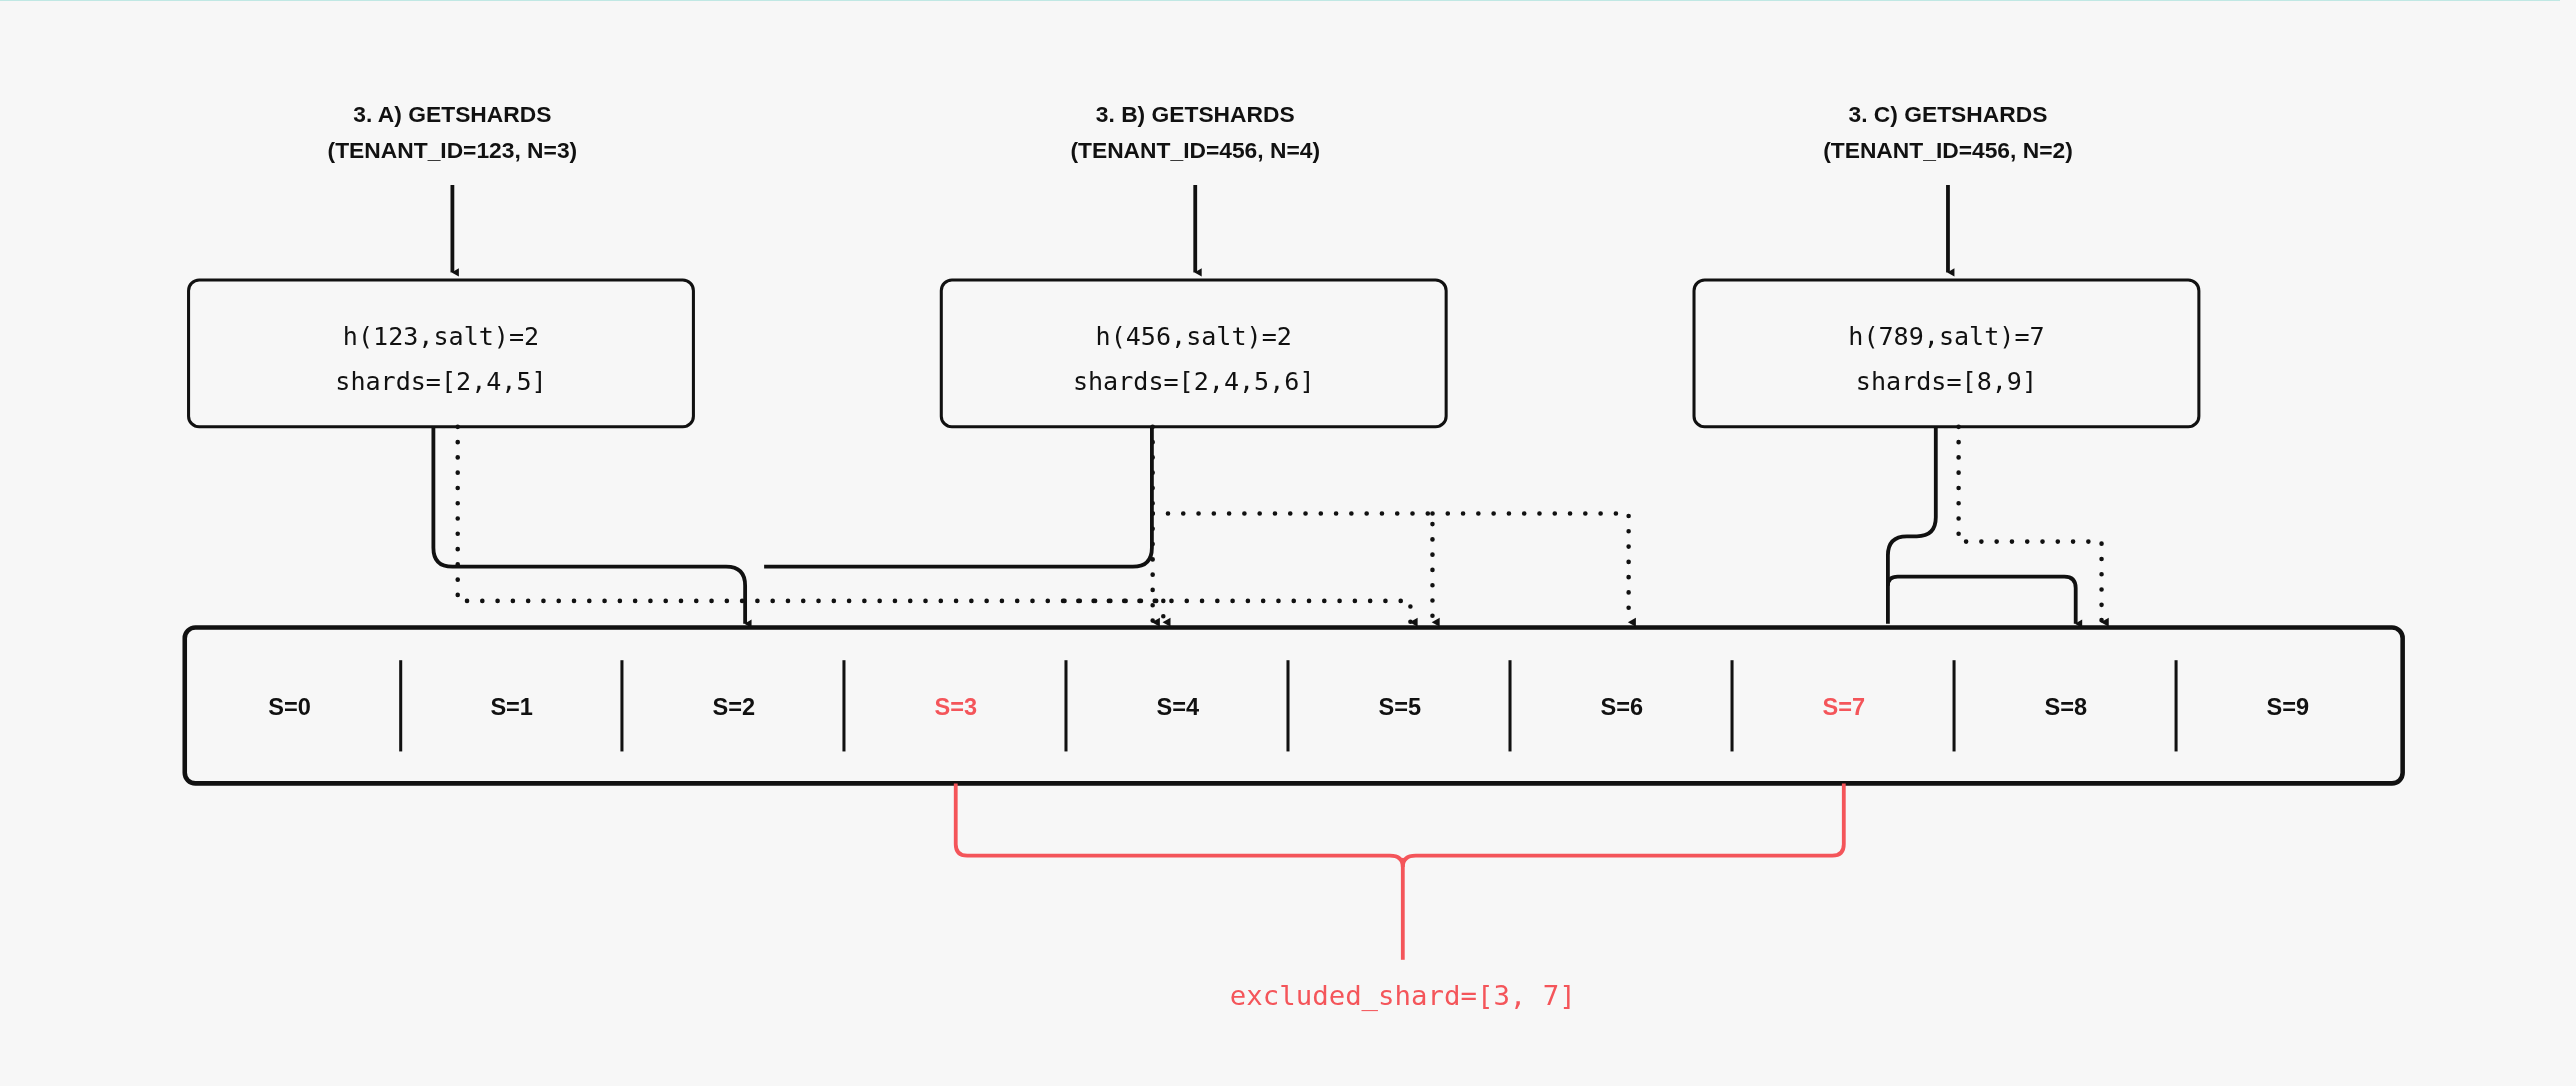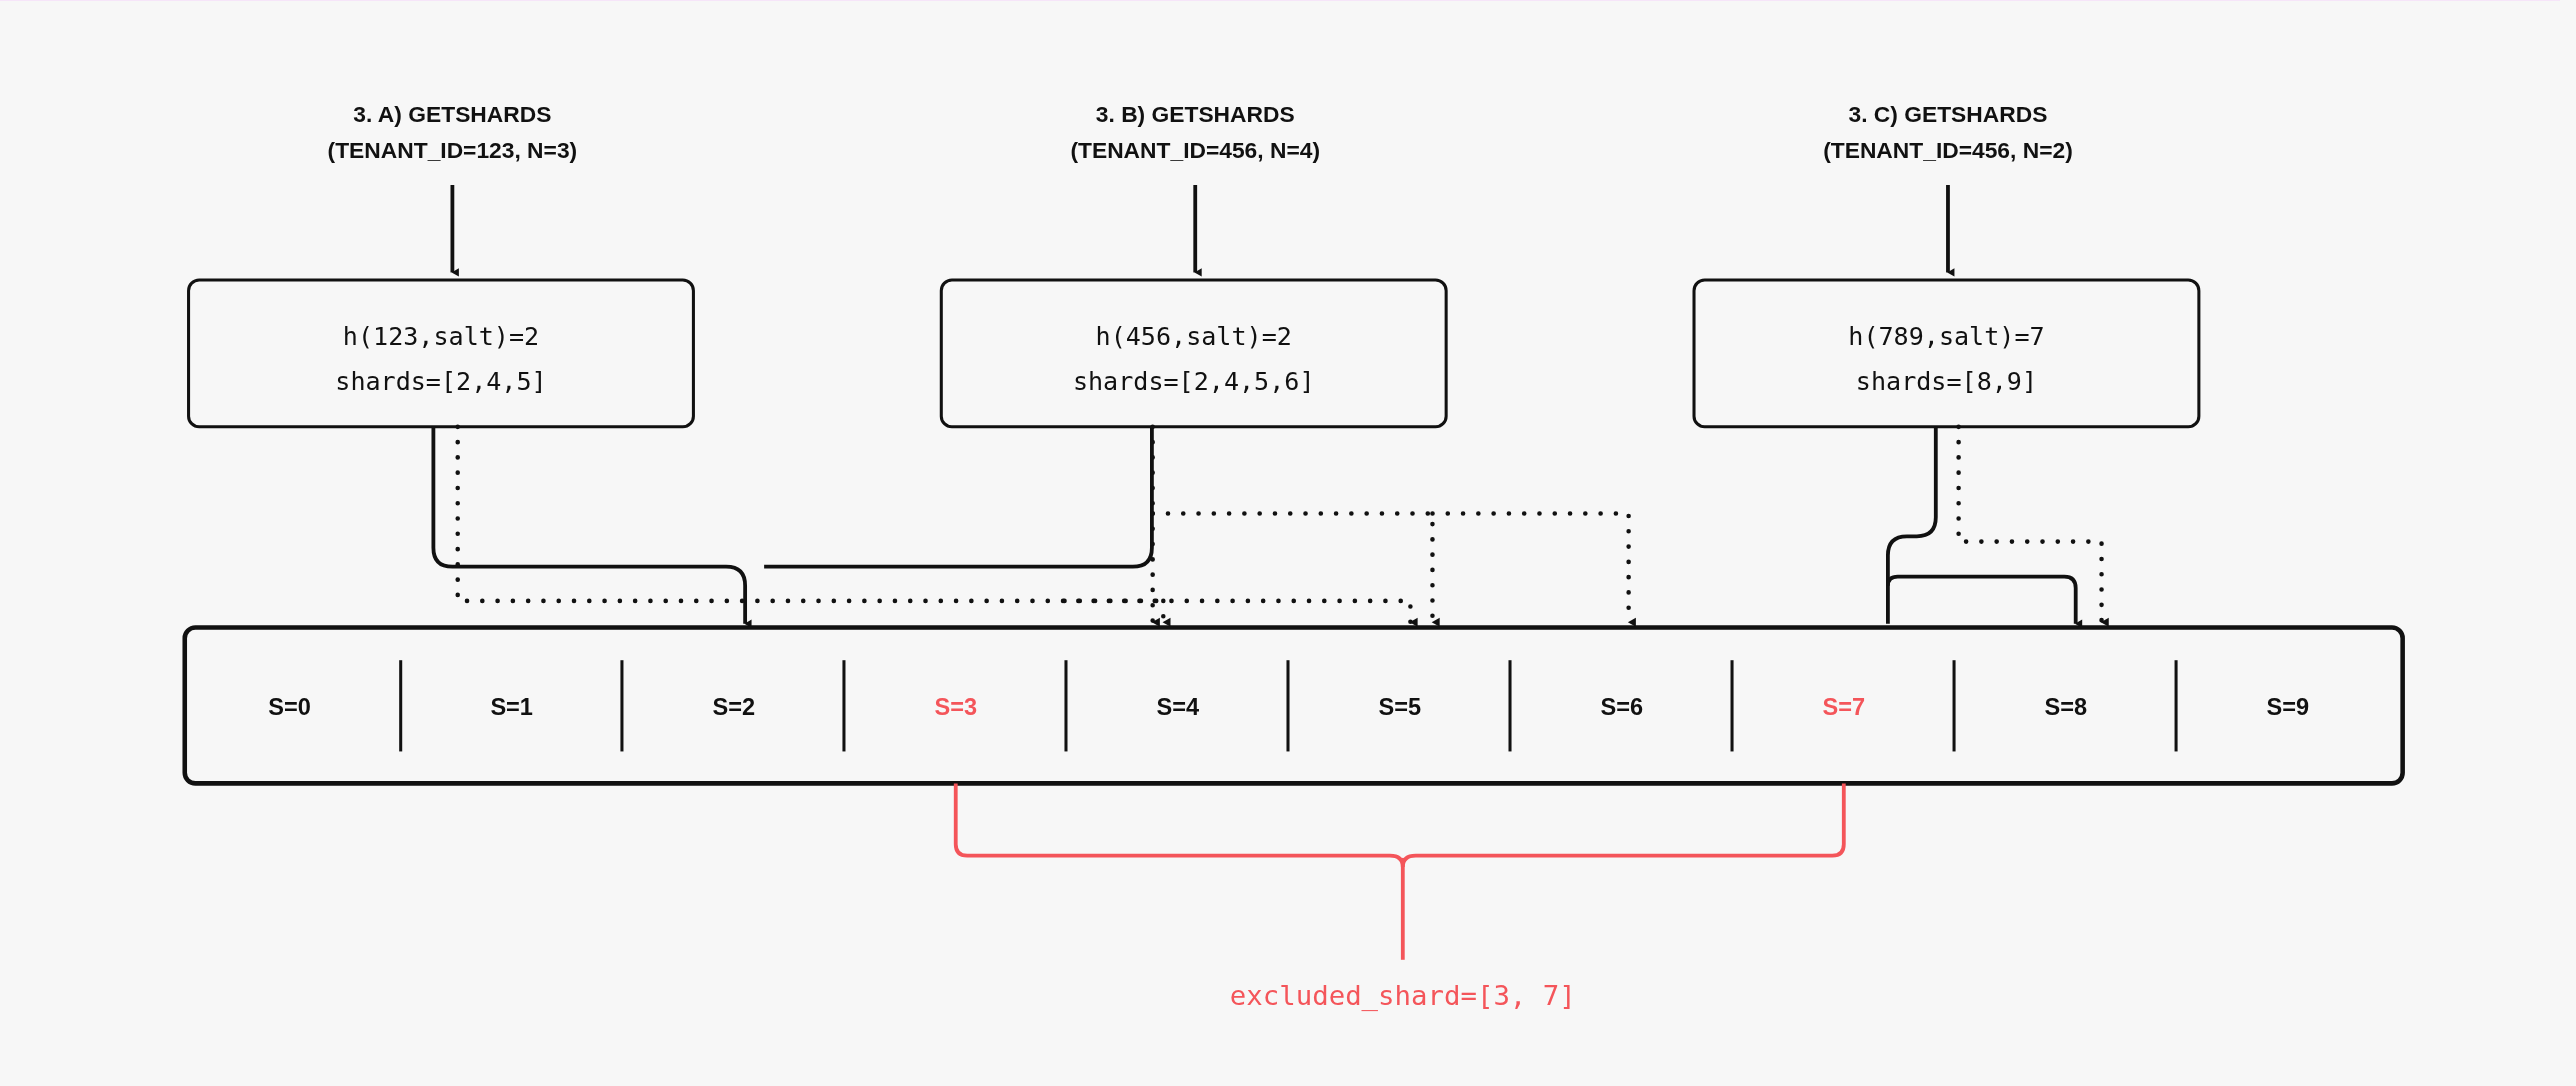"3. A) GETSHARDS" #diagram-root { background: #f0abfc -> #14b8a6 }
